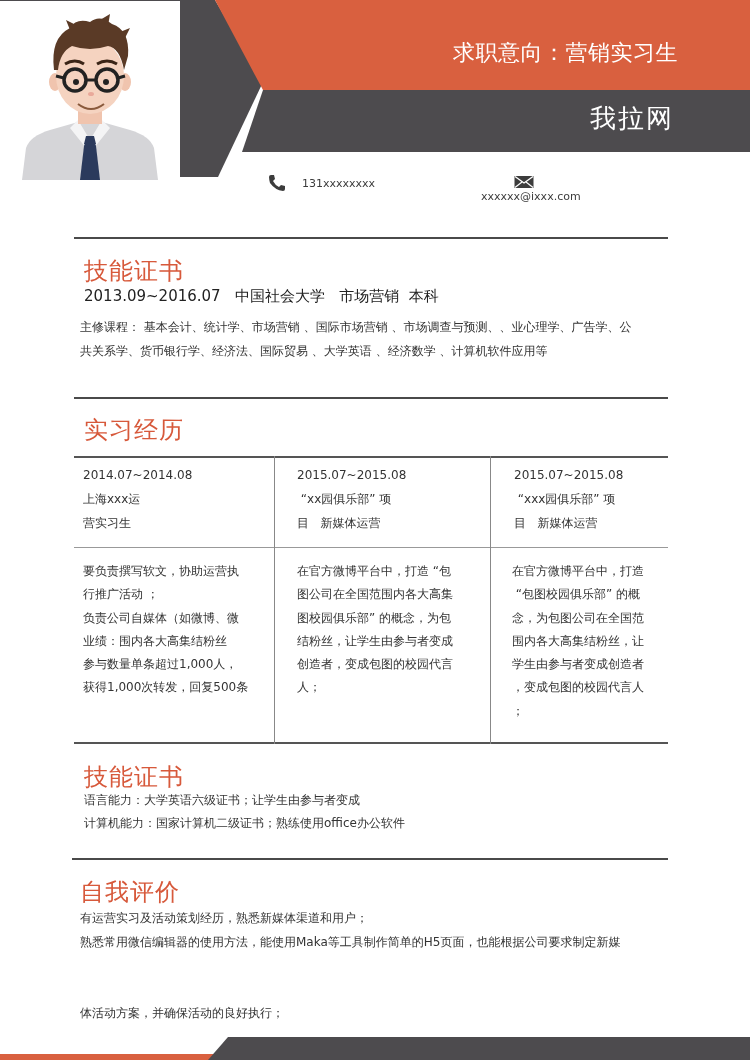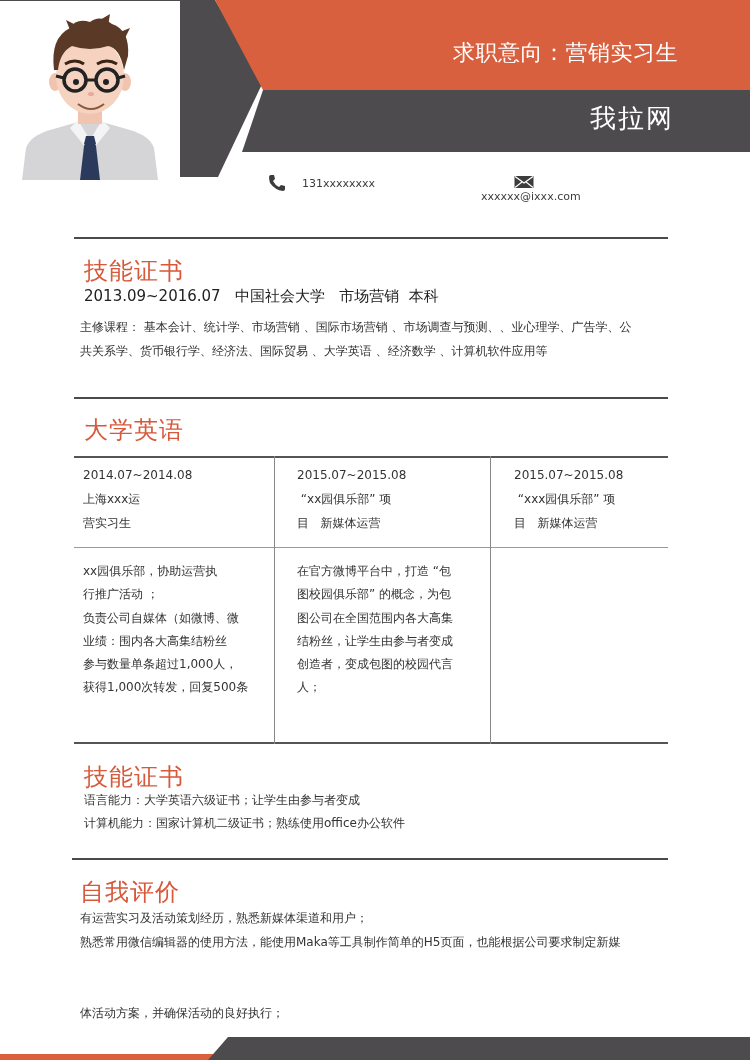"大学英语" div.section-title { text: 大学英语 -> 实习经历 }
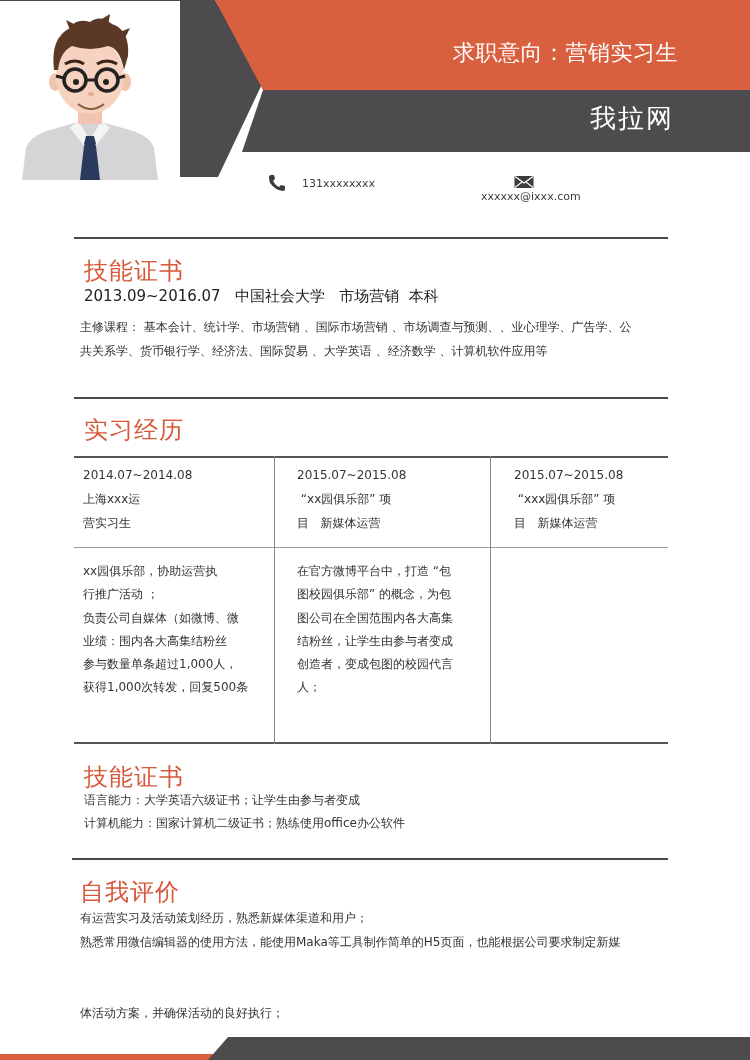"xx园俱乐部，协助运营执" div { text: xx园俱乐部 -> 要负责撰写软文 }
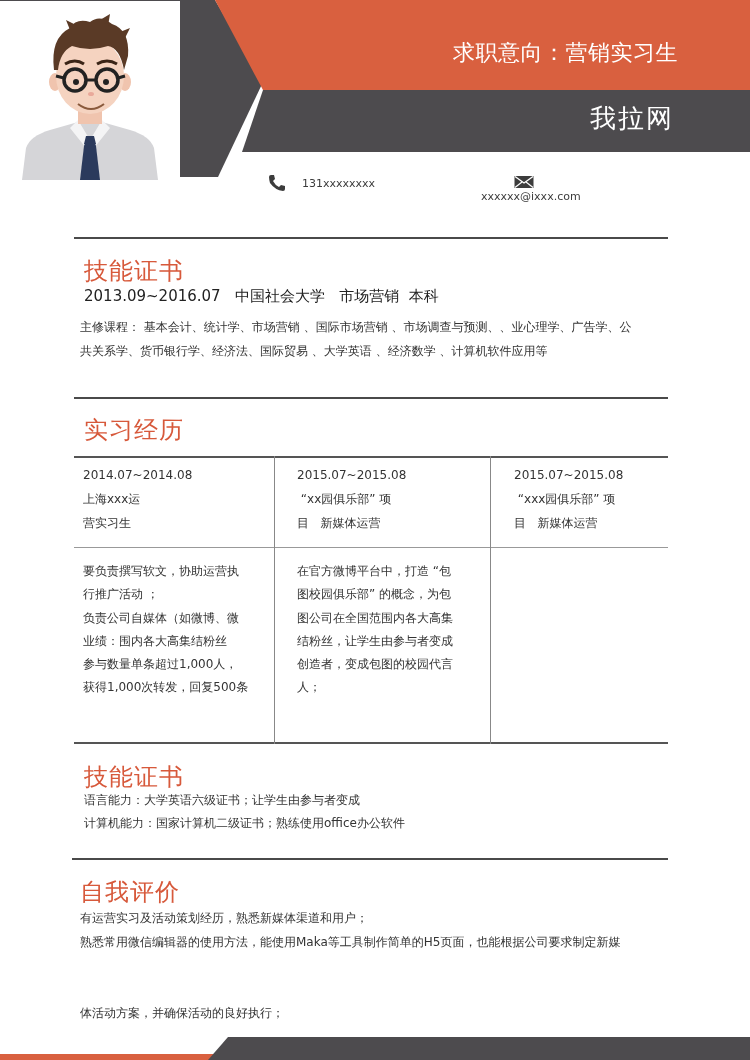"在官方微博平台中，打造" div.cell { html: none -> <div> <div>在官方微博平台中，打造</div> <div> “包图校园俱乐部” 的概</div> <div>念，为包图公司在全国范</div> <div>围内各大高集结粉丝，让</div> <div>学生由参与者变成创造者</div> <div>，变成包图的校园代言人</div> <div>；</div> </div> }
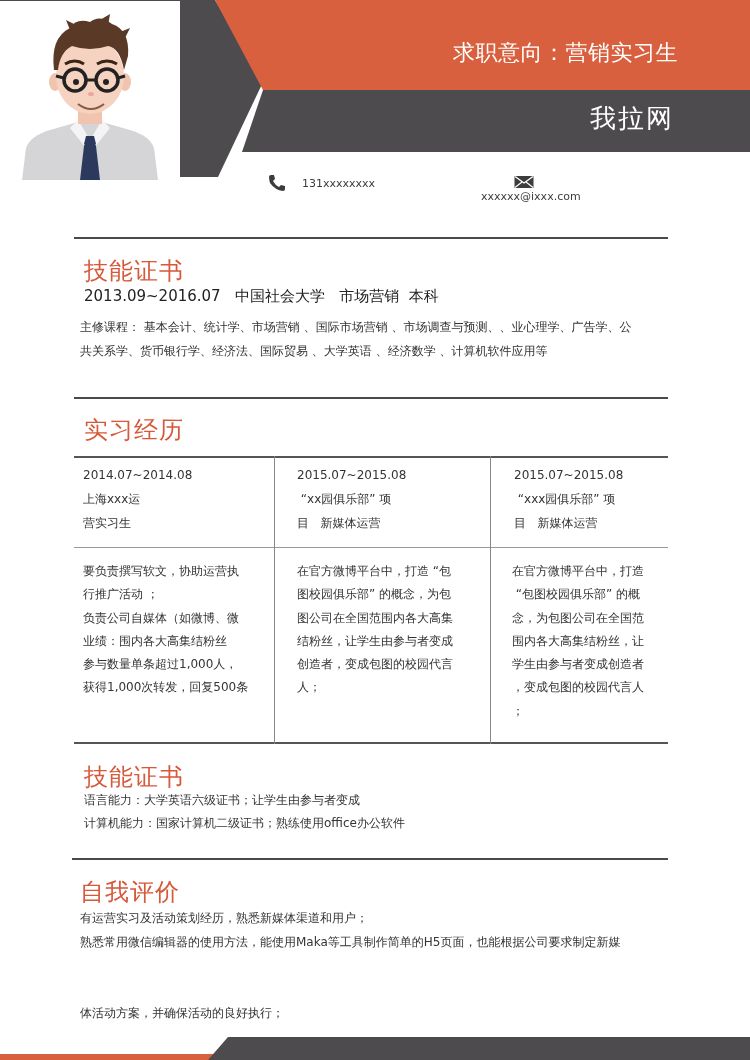"图校园俱乐部” 的概念，为包" div { order: before "图公司在全国范围内各大高集" -> after "图公司在全国范围内各大高集" }
